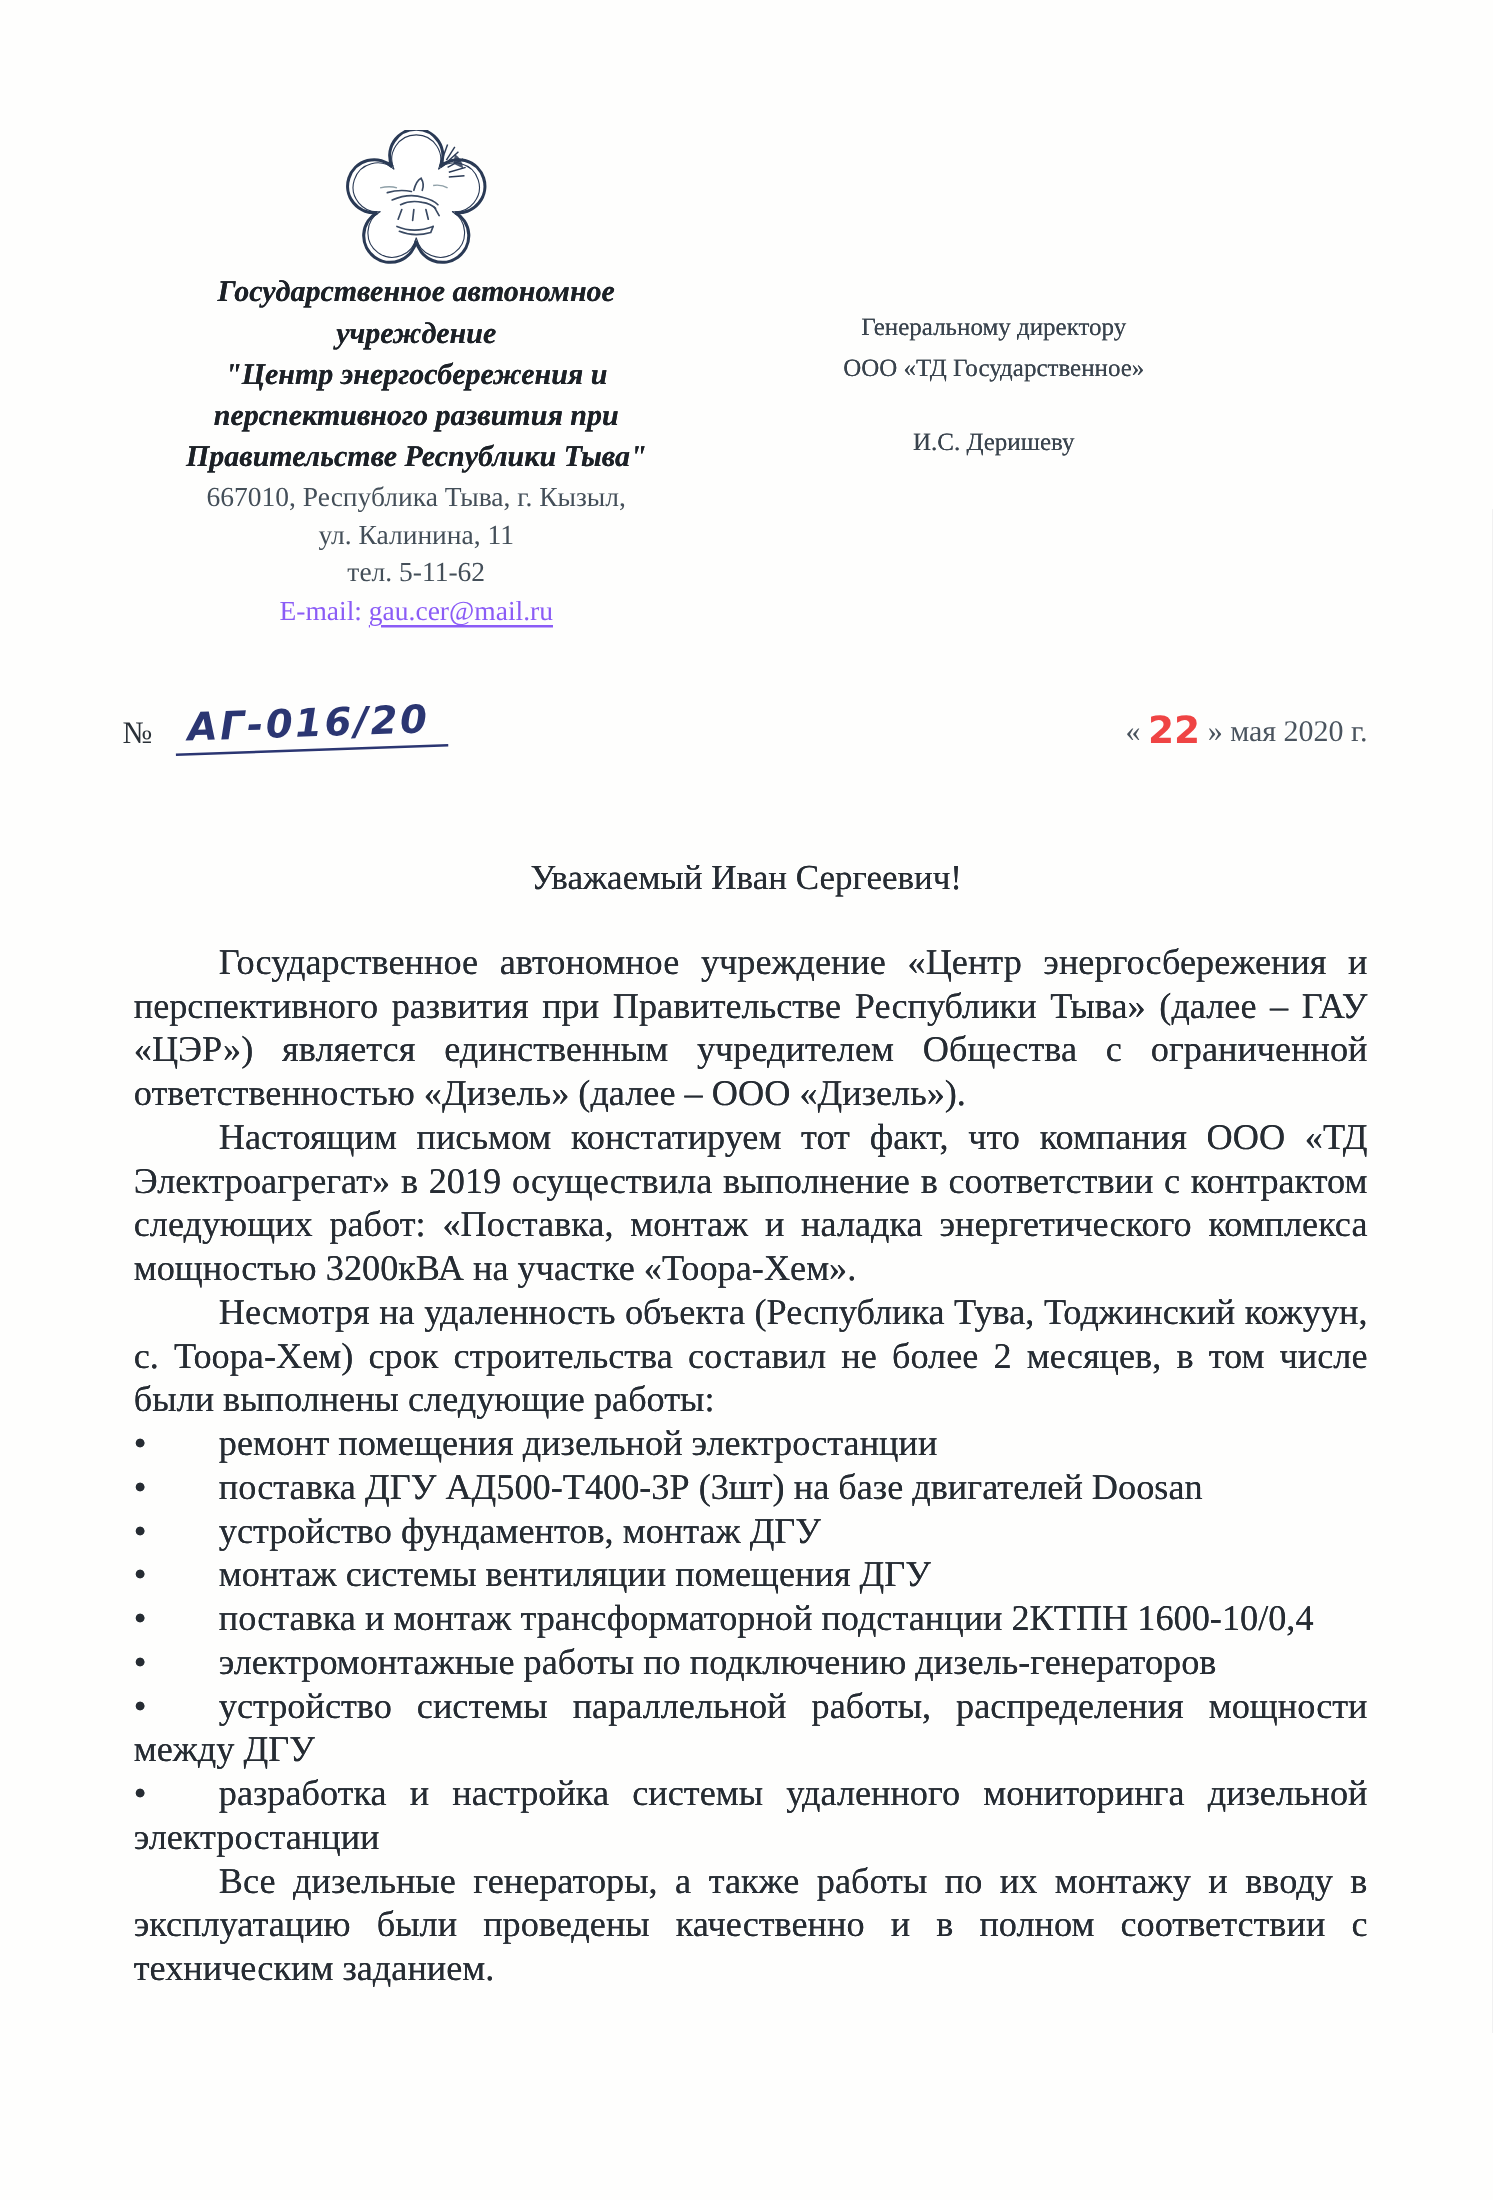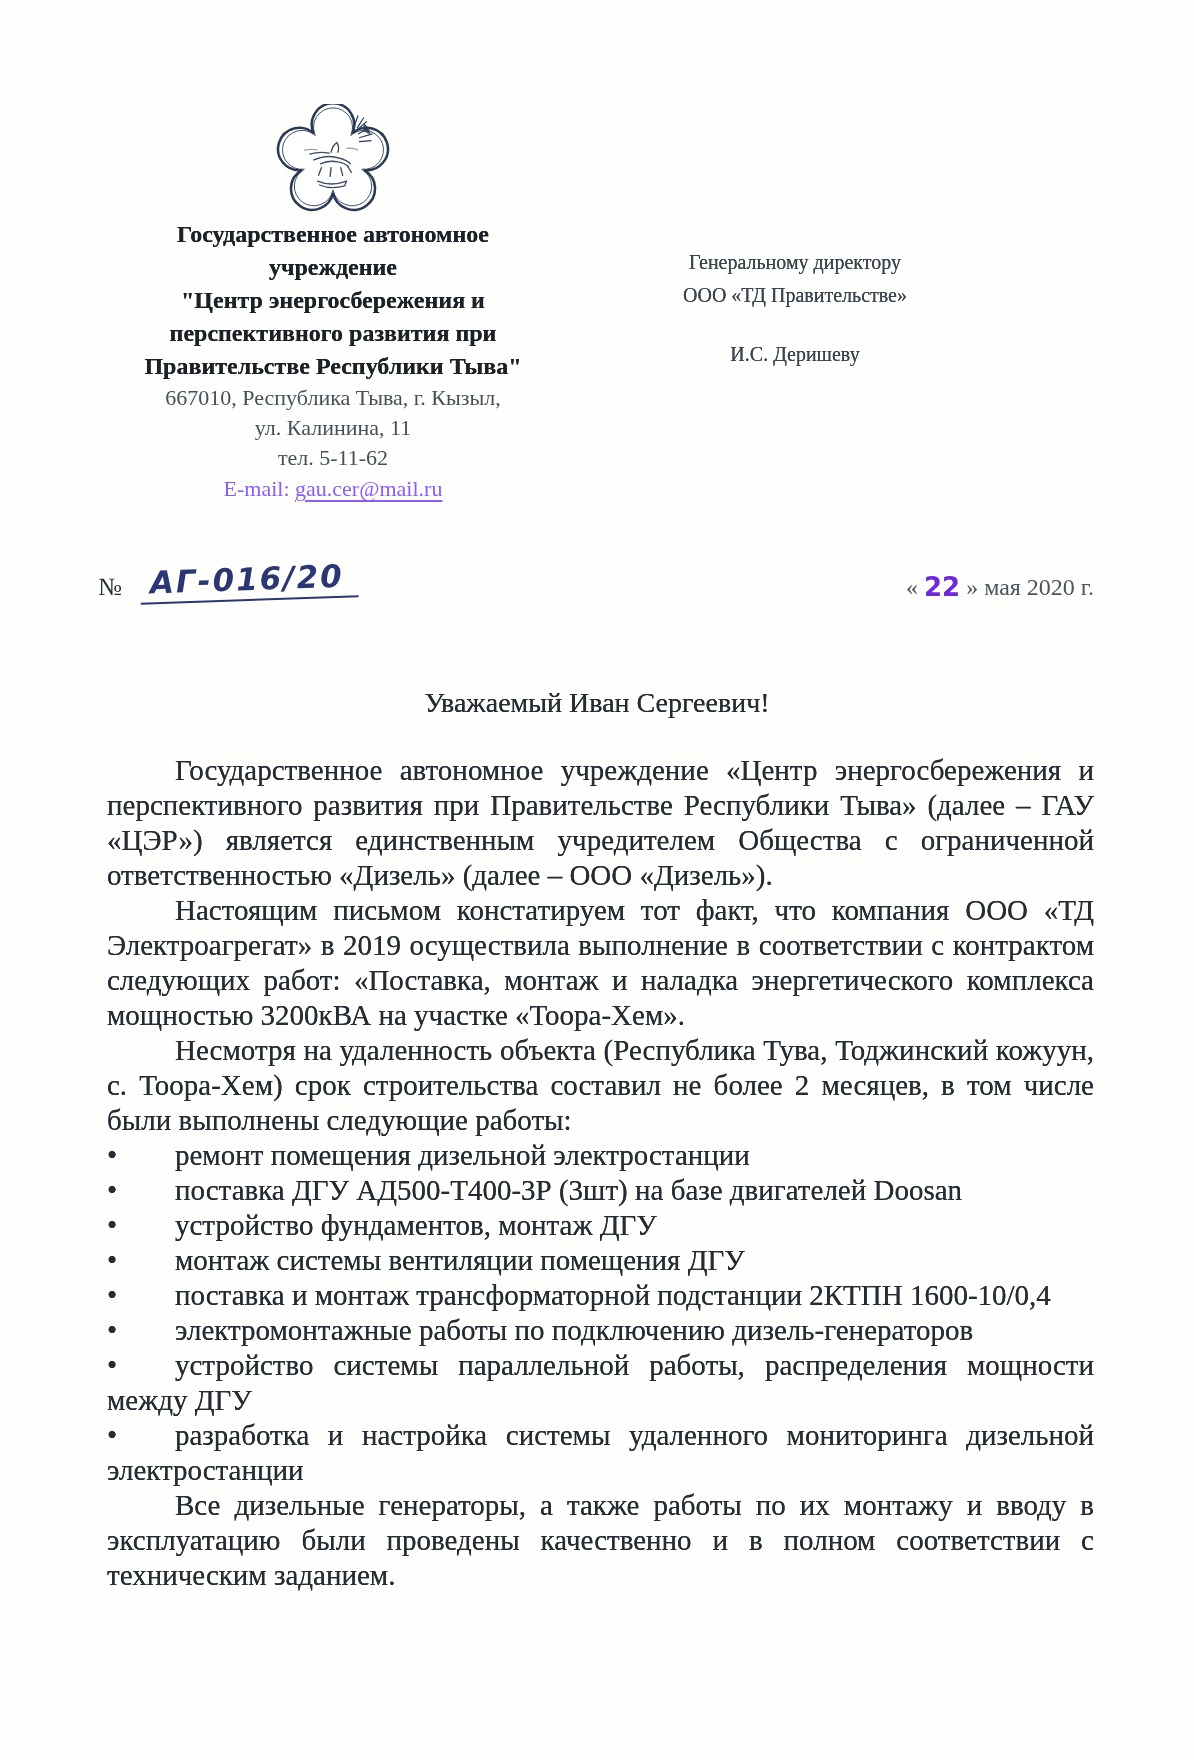"Государственное автономное" .org-name { font-style: none -> italic }
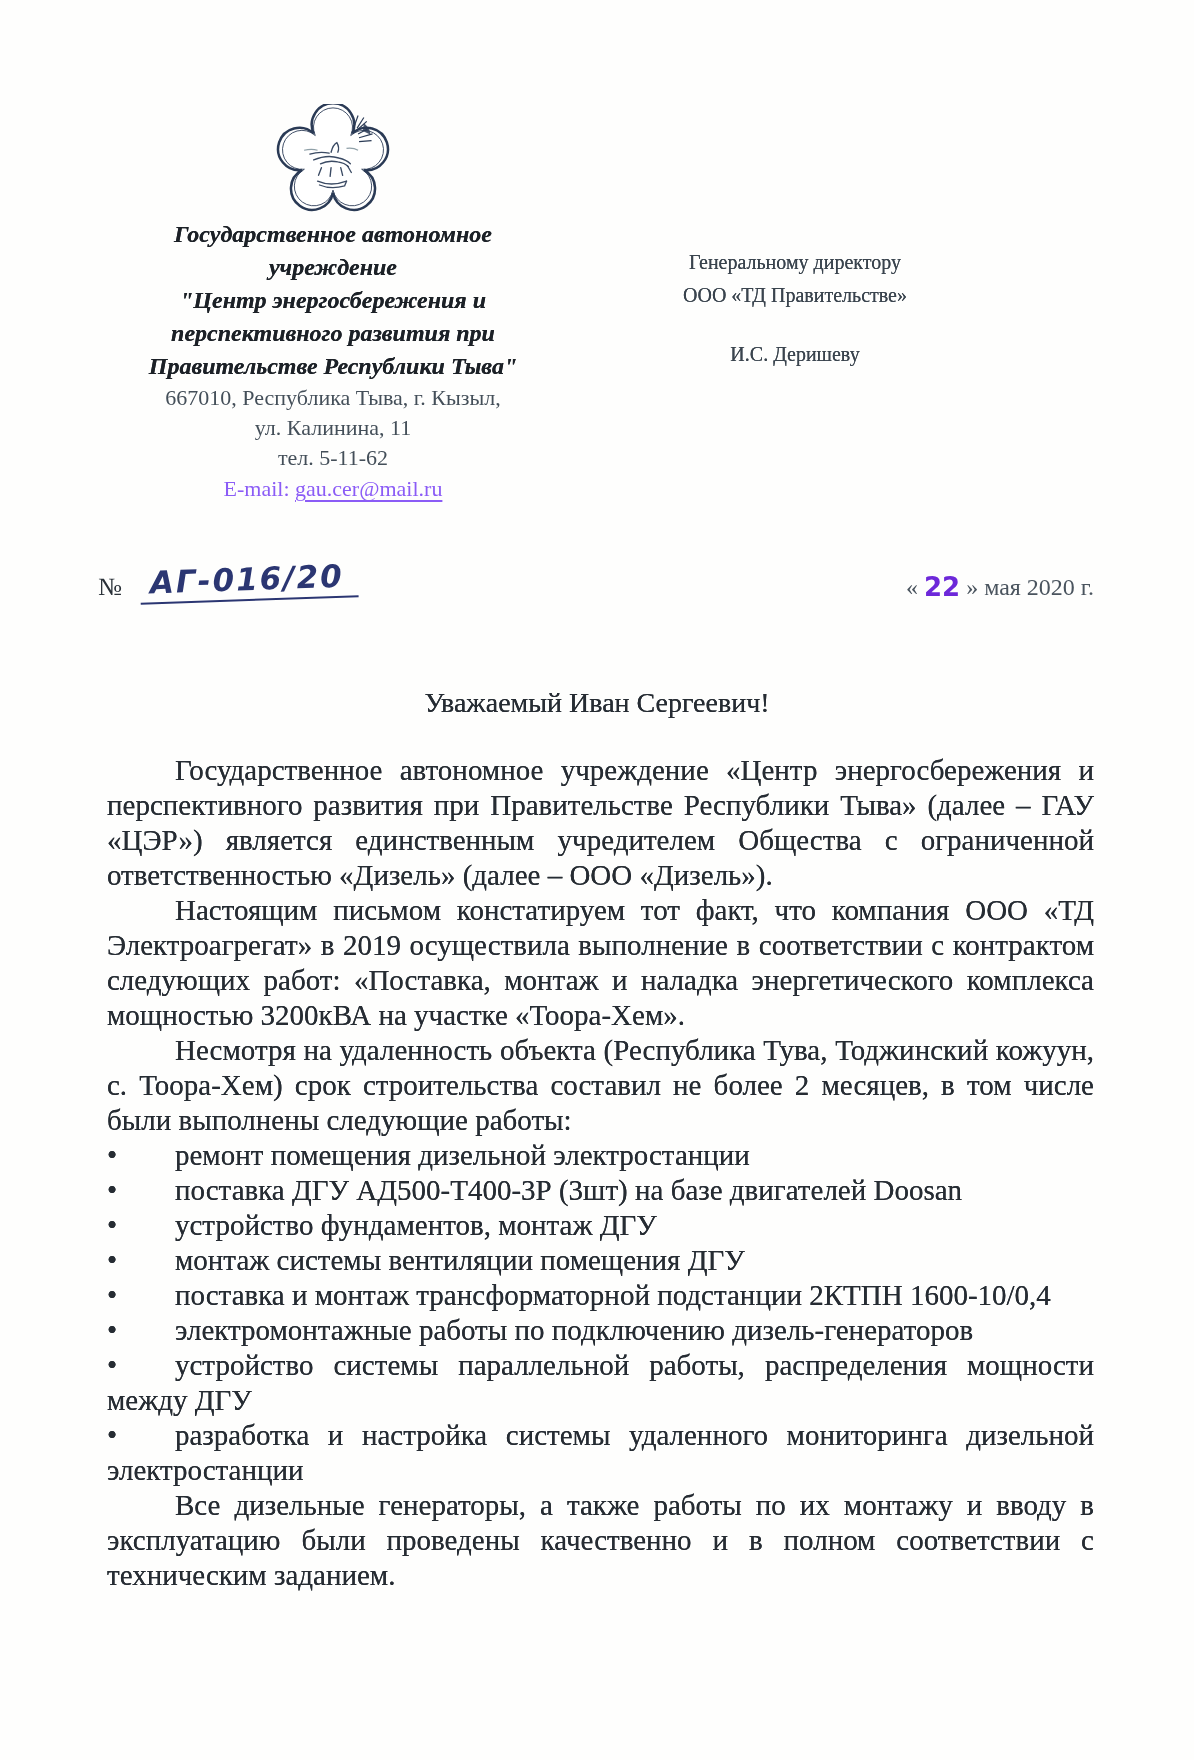"ООО «ТД Правительстве»" div { text: Правительстве -> Государственное }
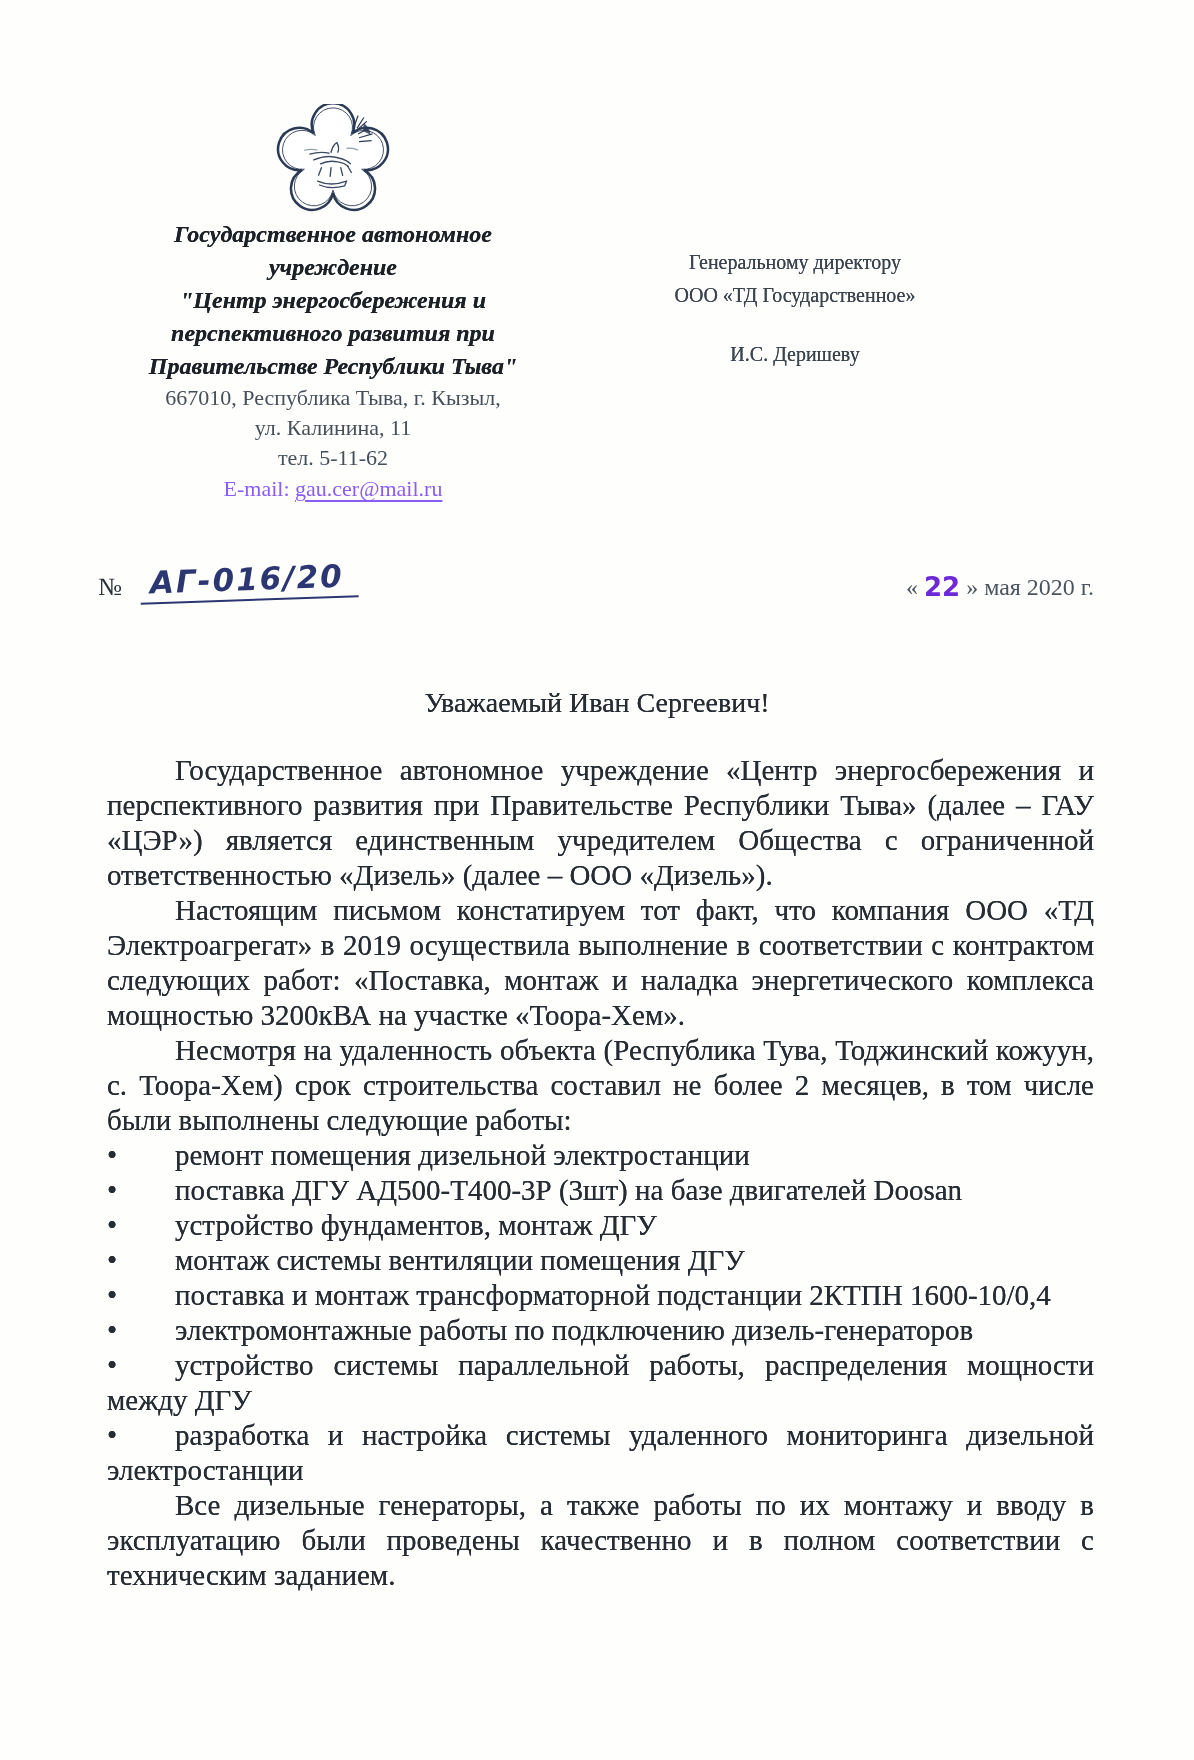"22" .date-day { color: #6d28d9 -> #ef4444; font-size: 26px -> 30px }
